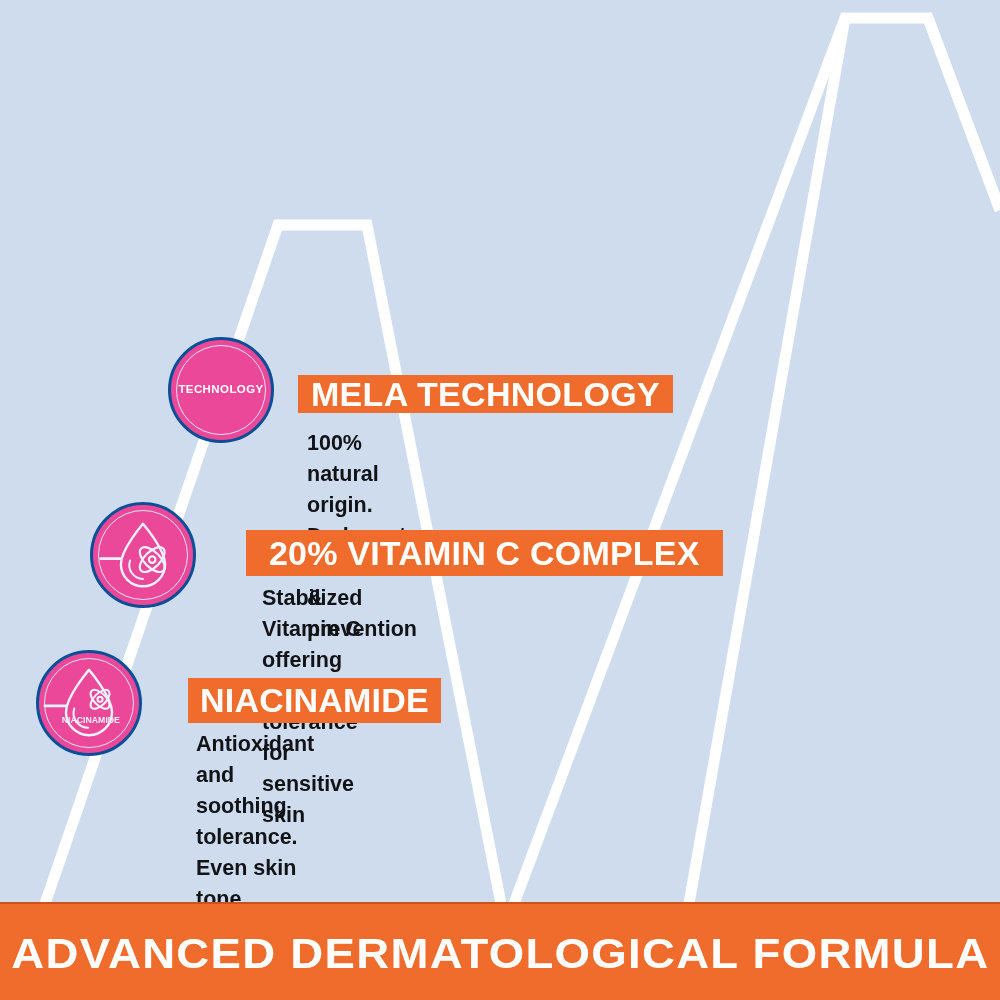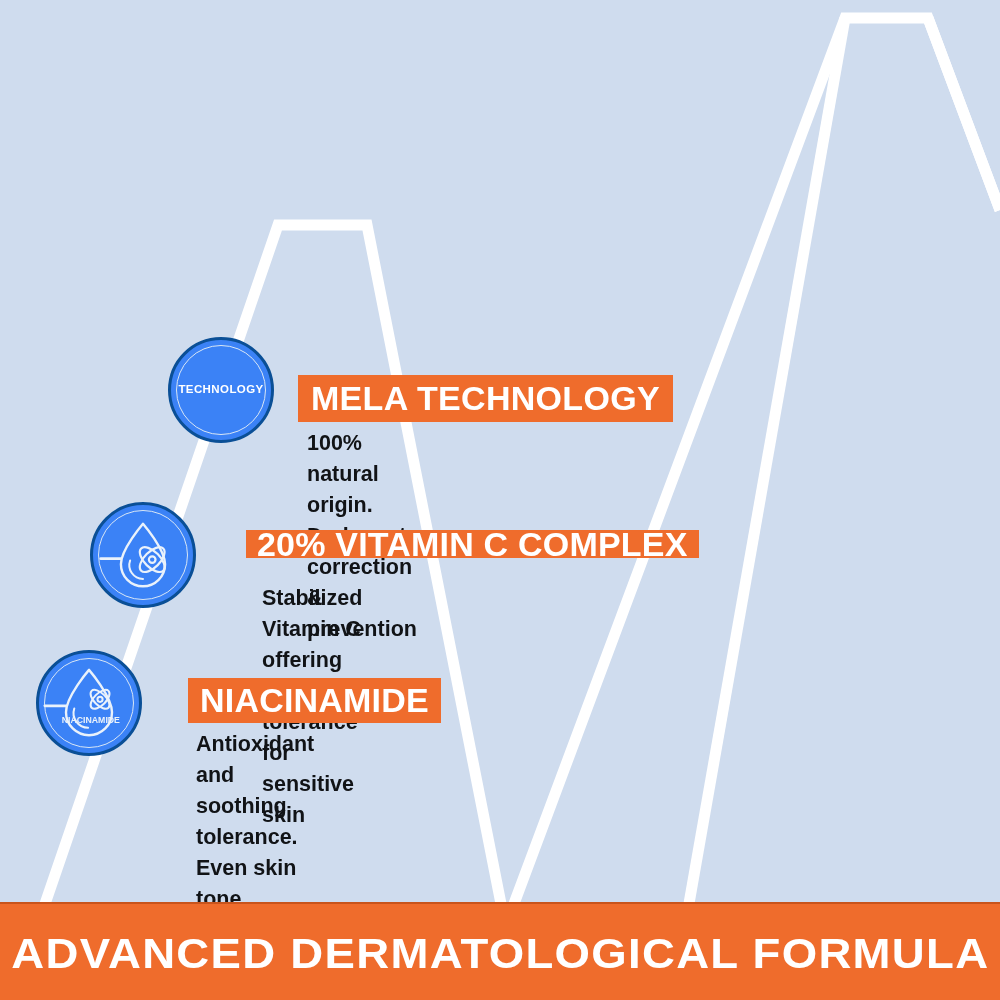"TECHNOLOGY" .badge { background: #3b82f6 -> #ec4899 }
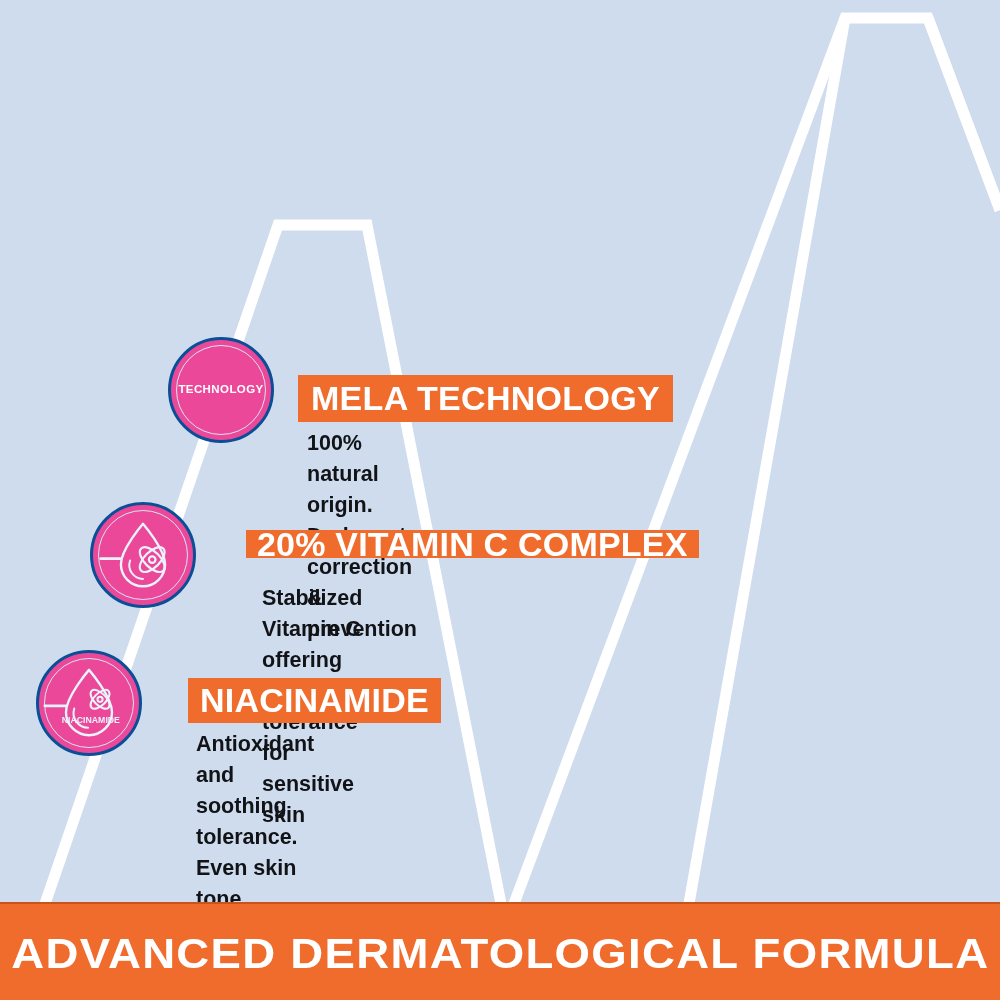"MELA TECHNOLOGY" div.tag { height: 47px -> 38px }
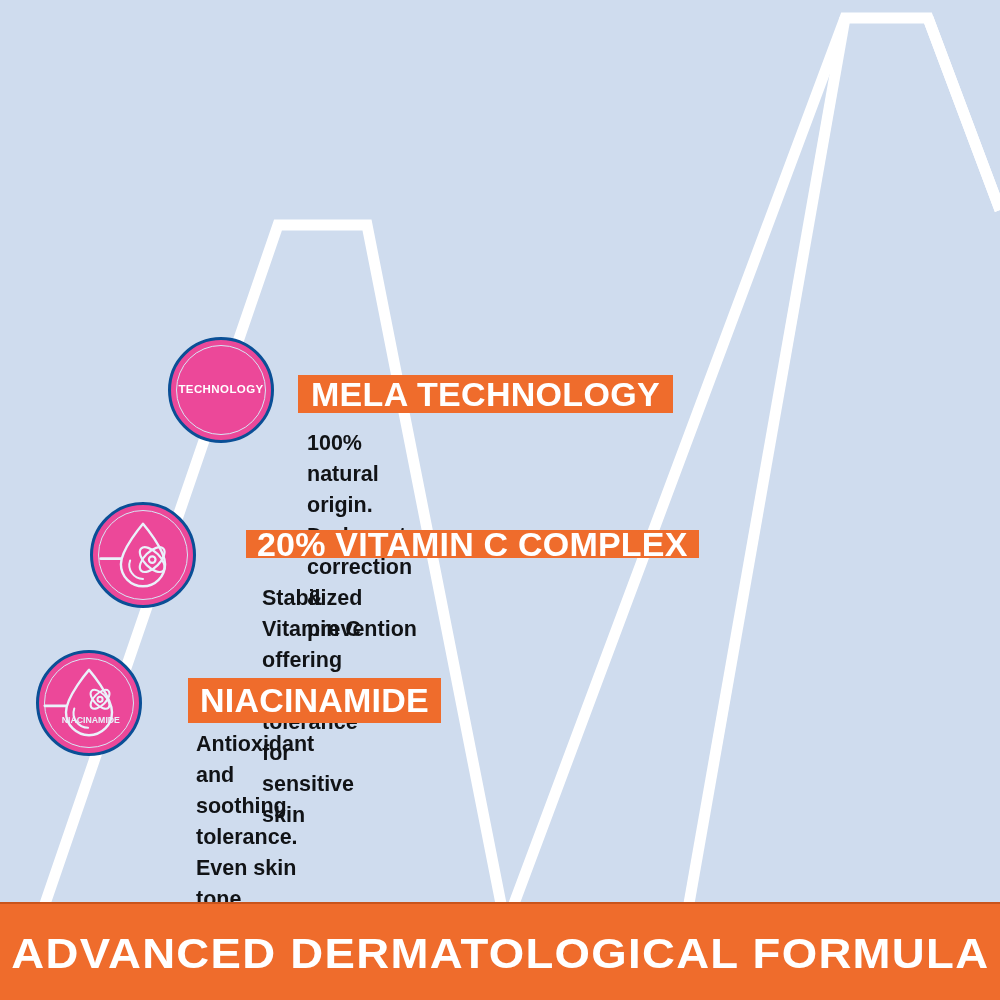"20% VITAMIN C COMPLEX" div.tag { height: 28px -> 46px; padding: 0 11px -> 0 23px }
